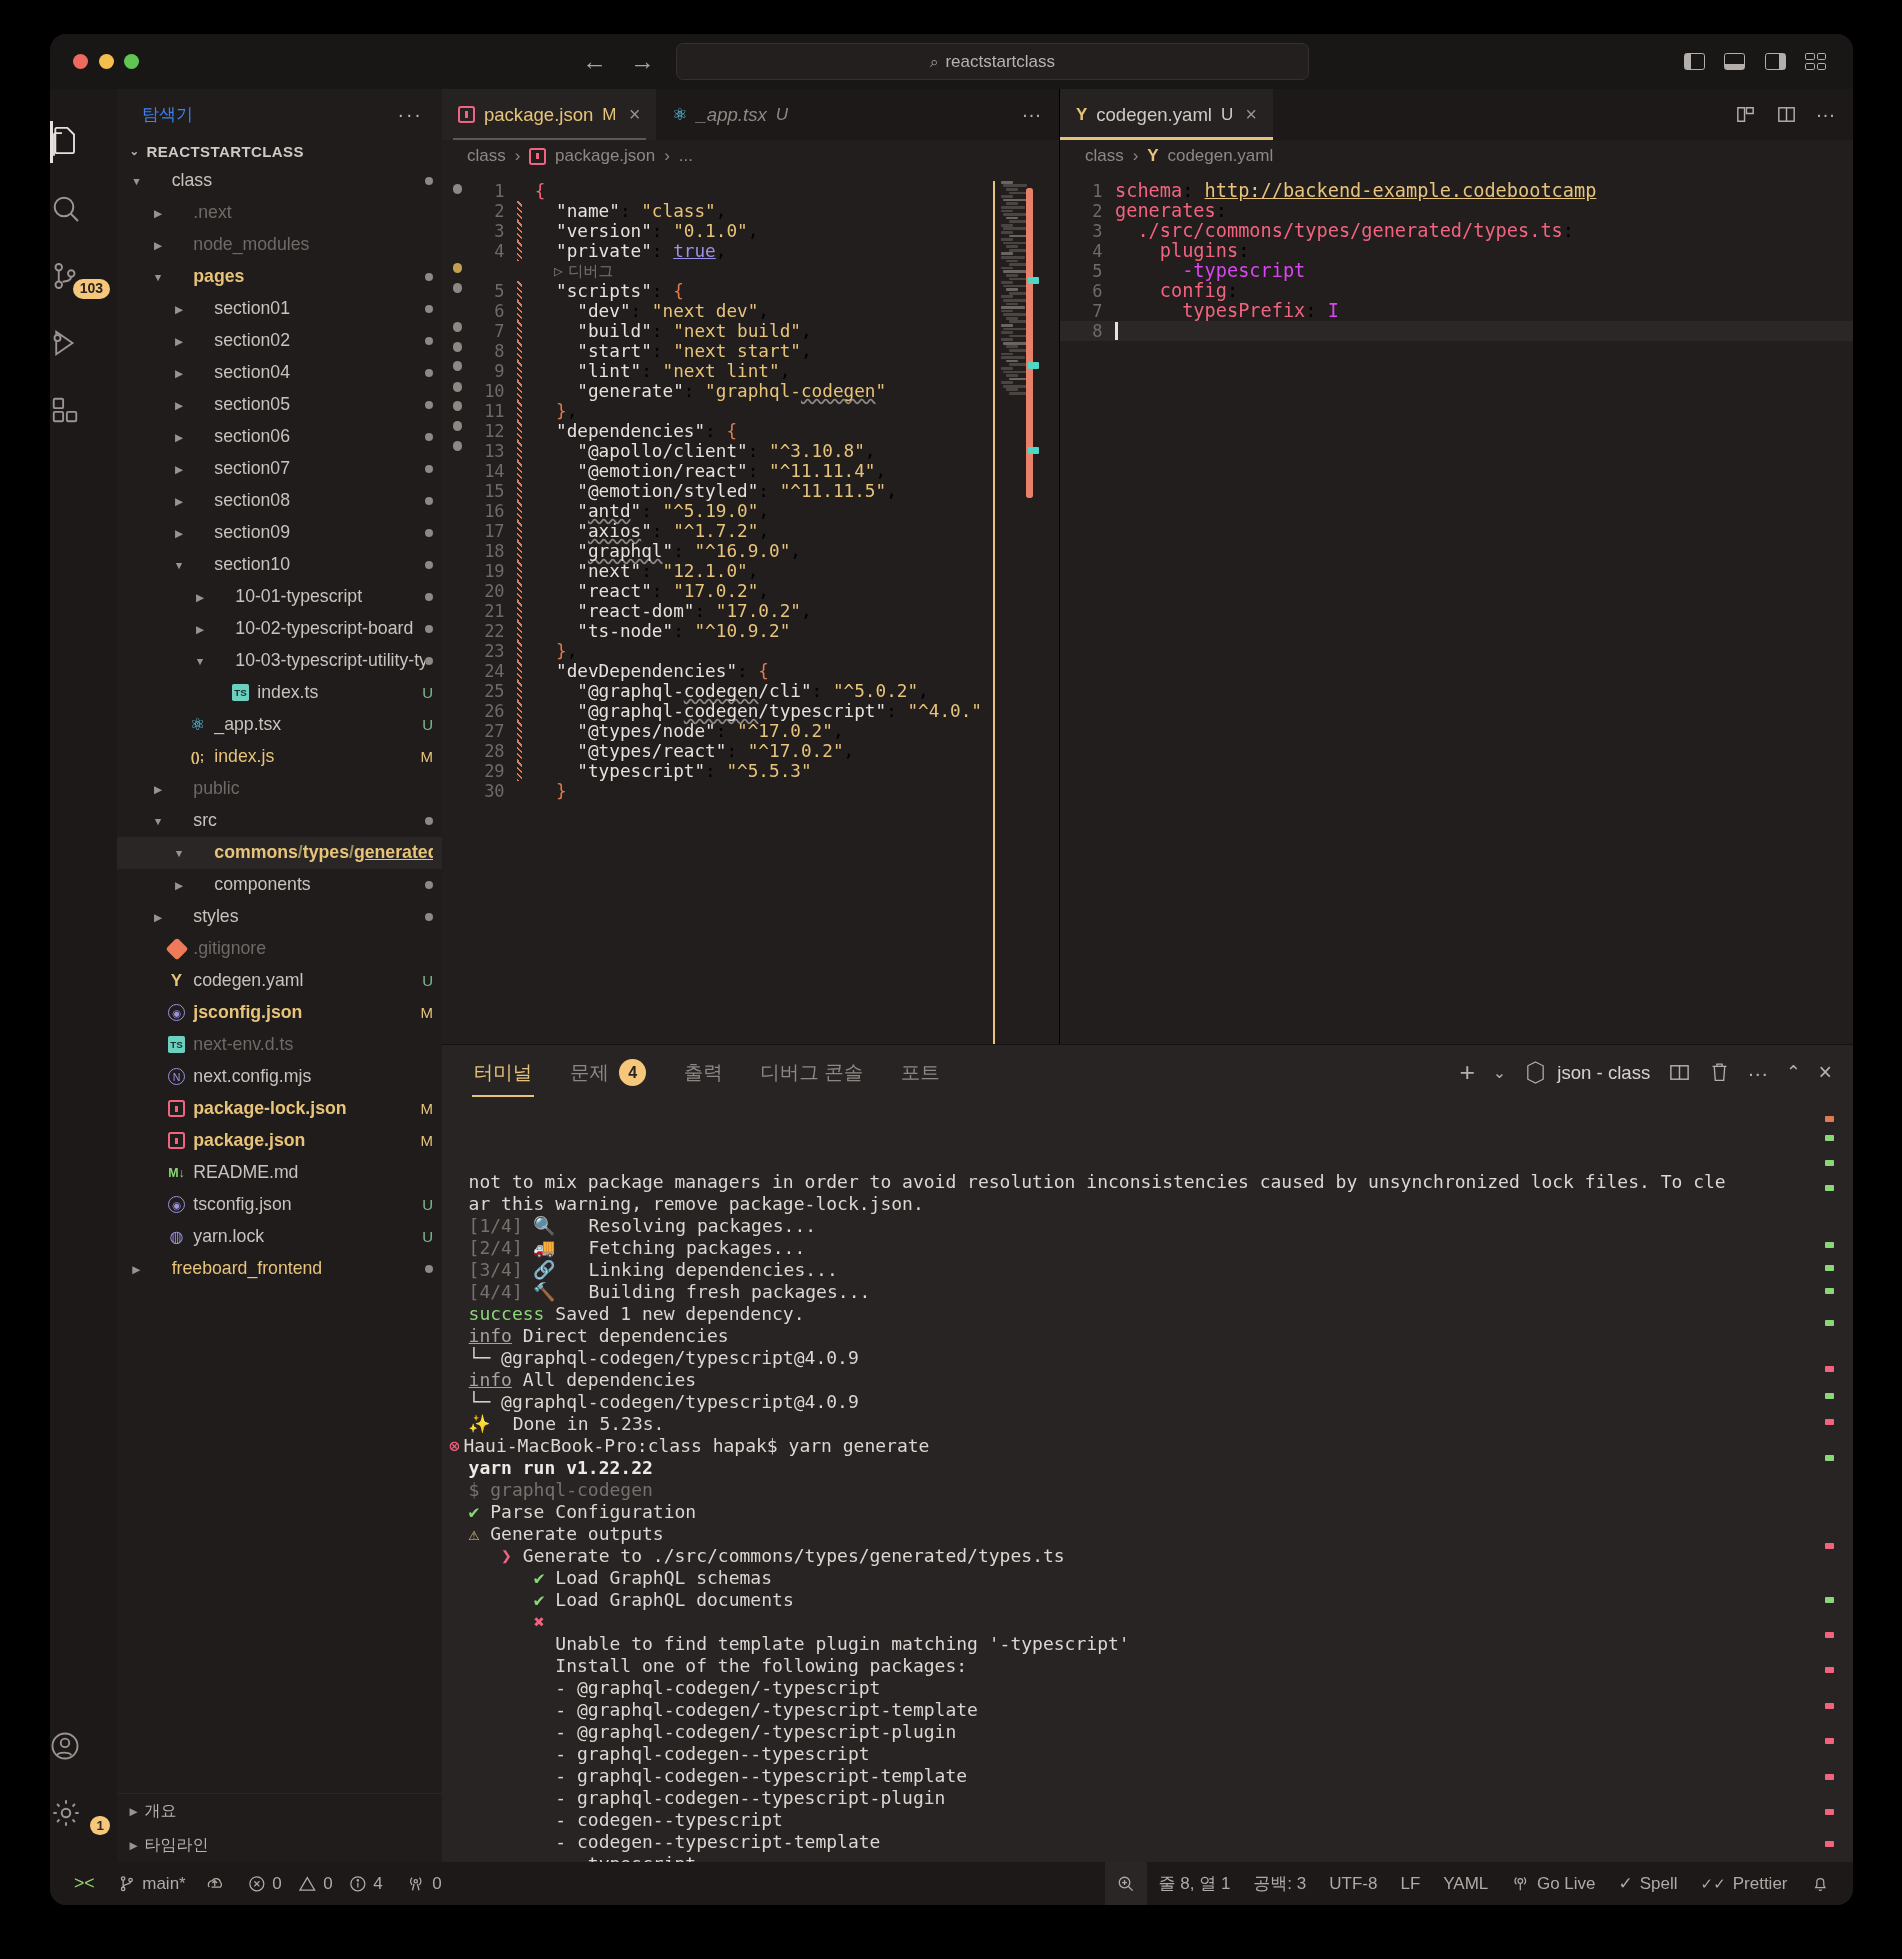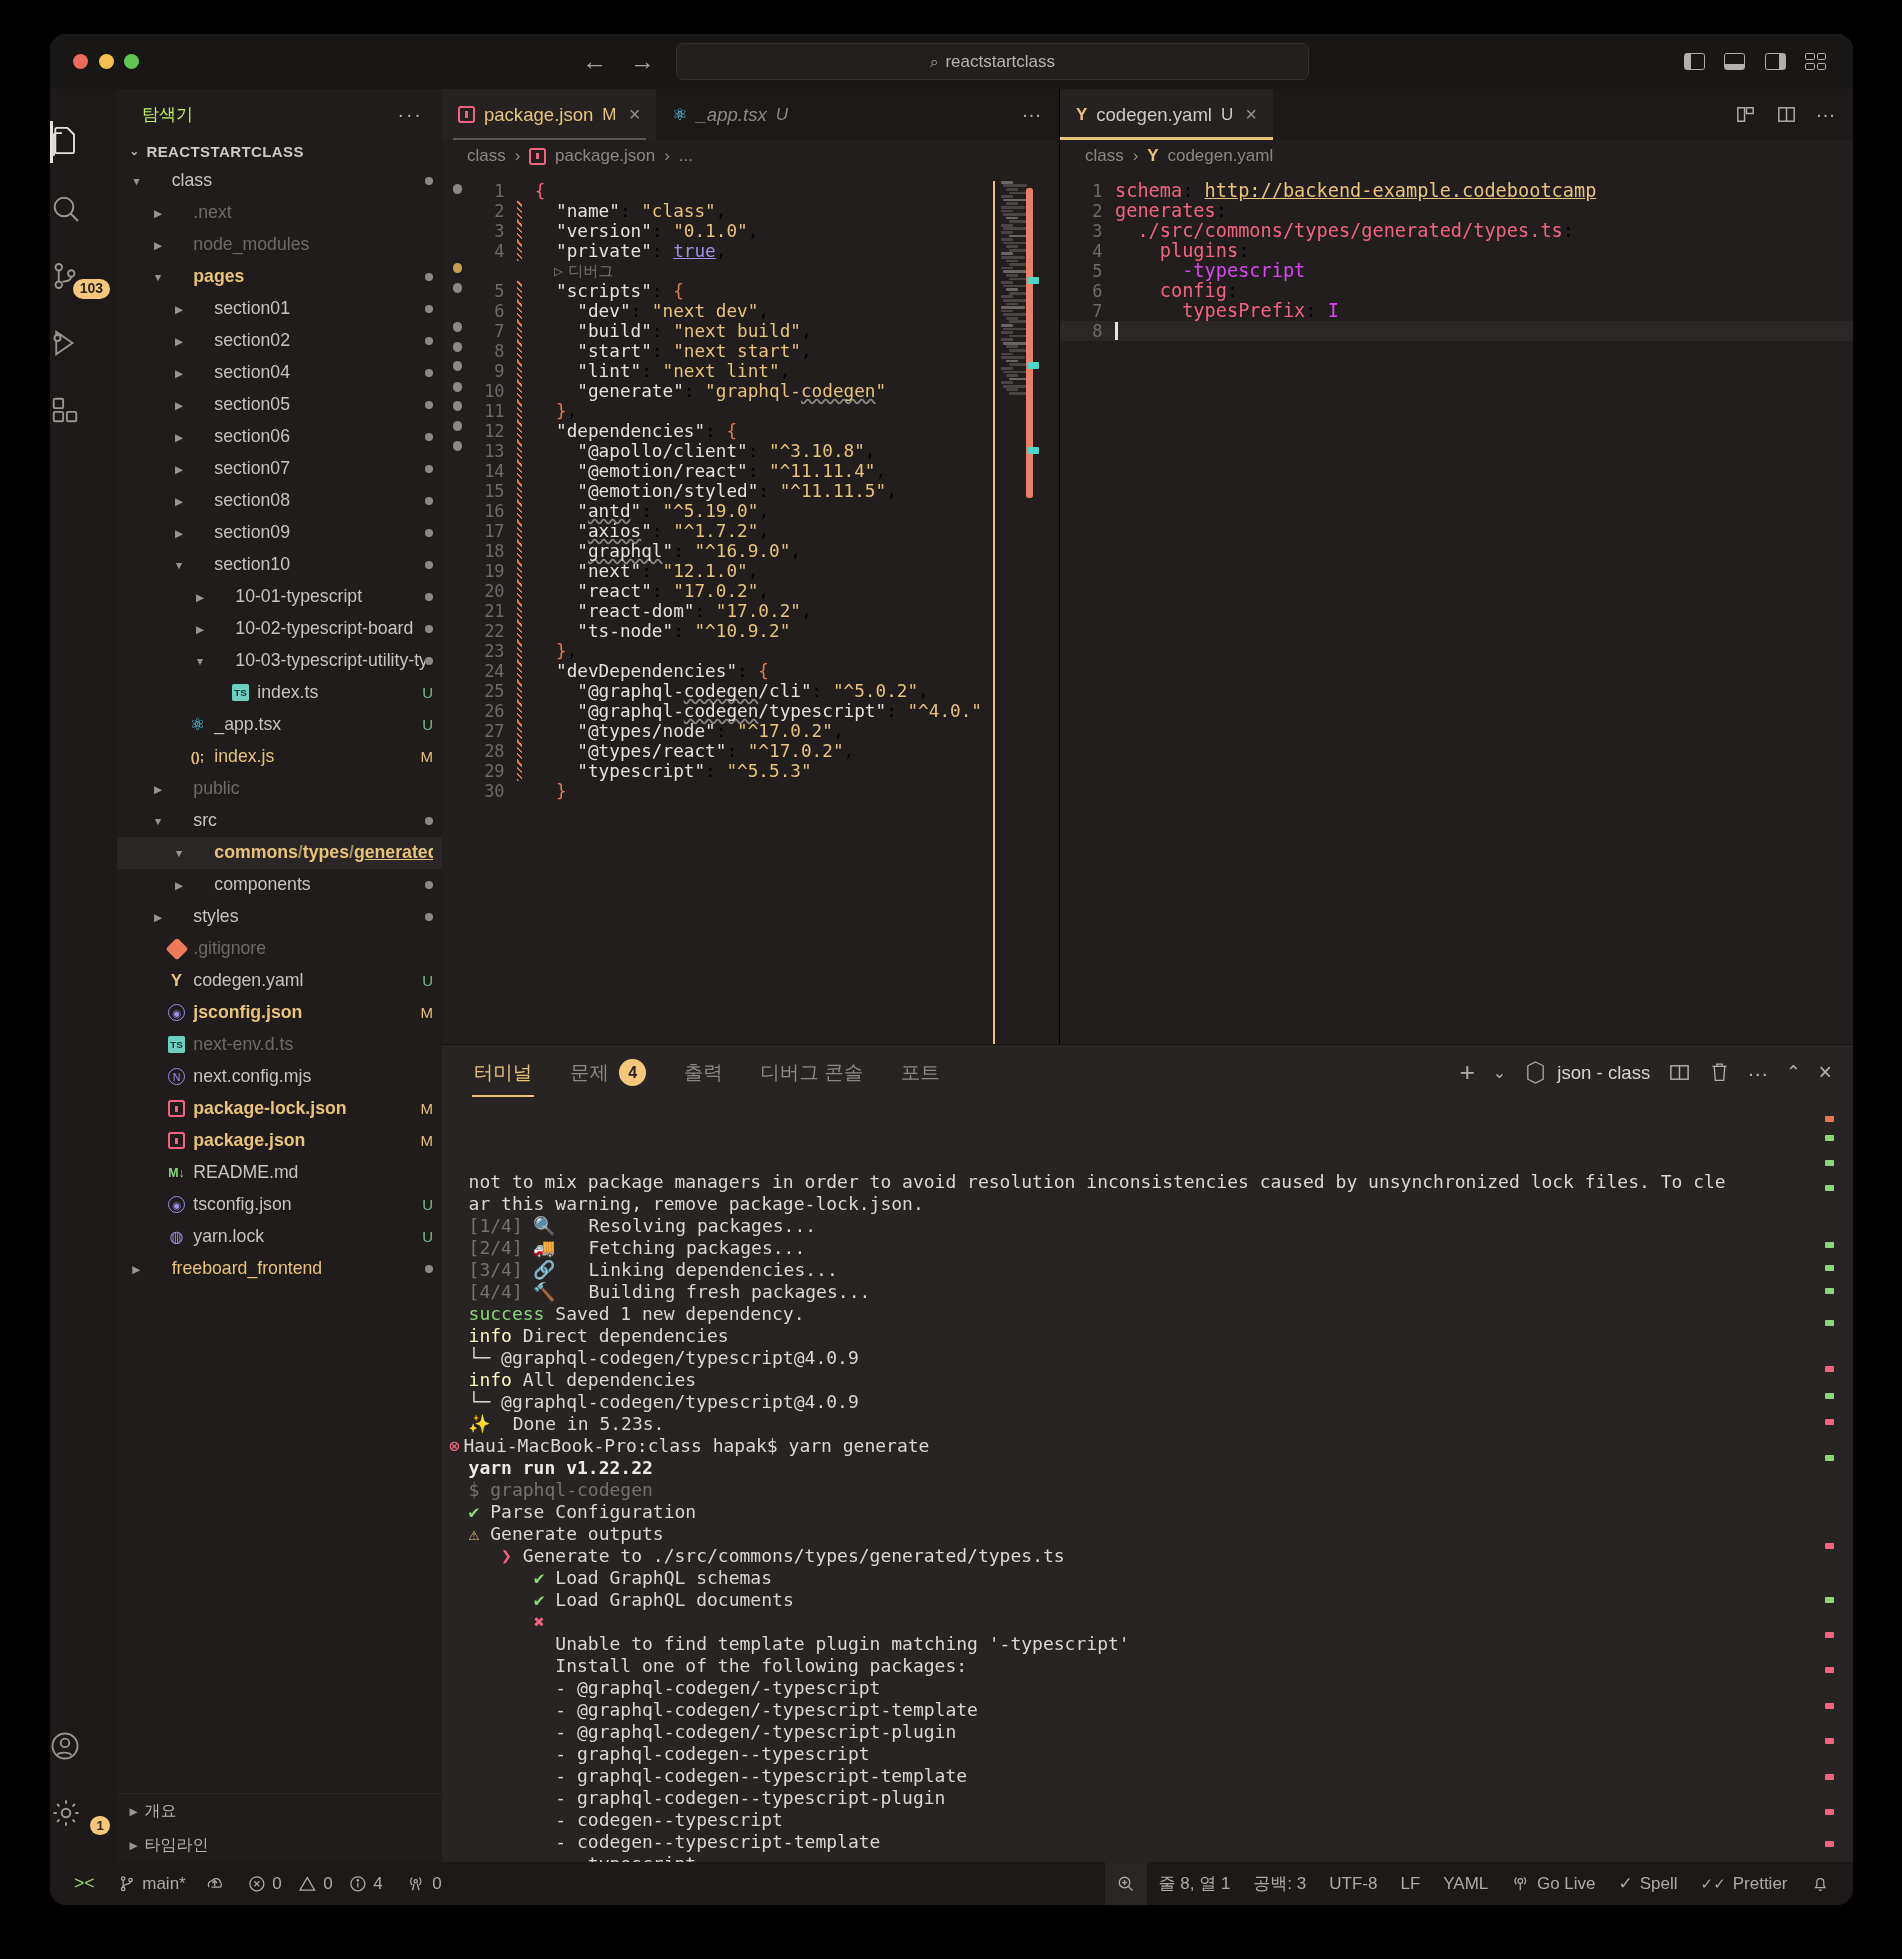"탐색기" .exp-title { color: #bef264 -> #3b82f6 }
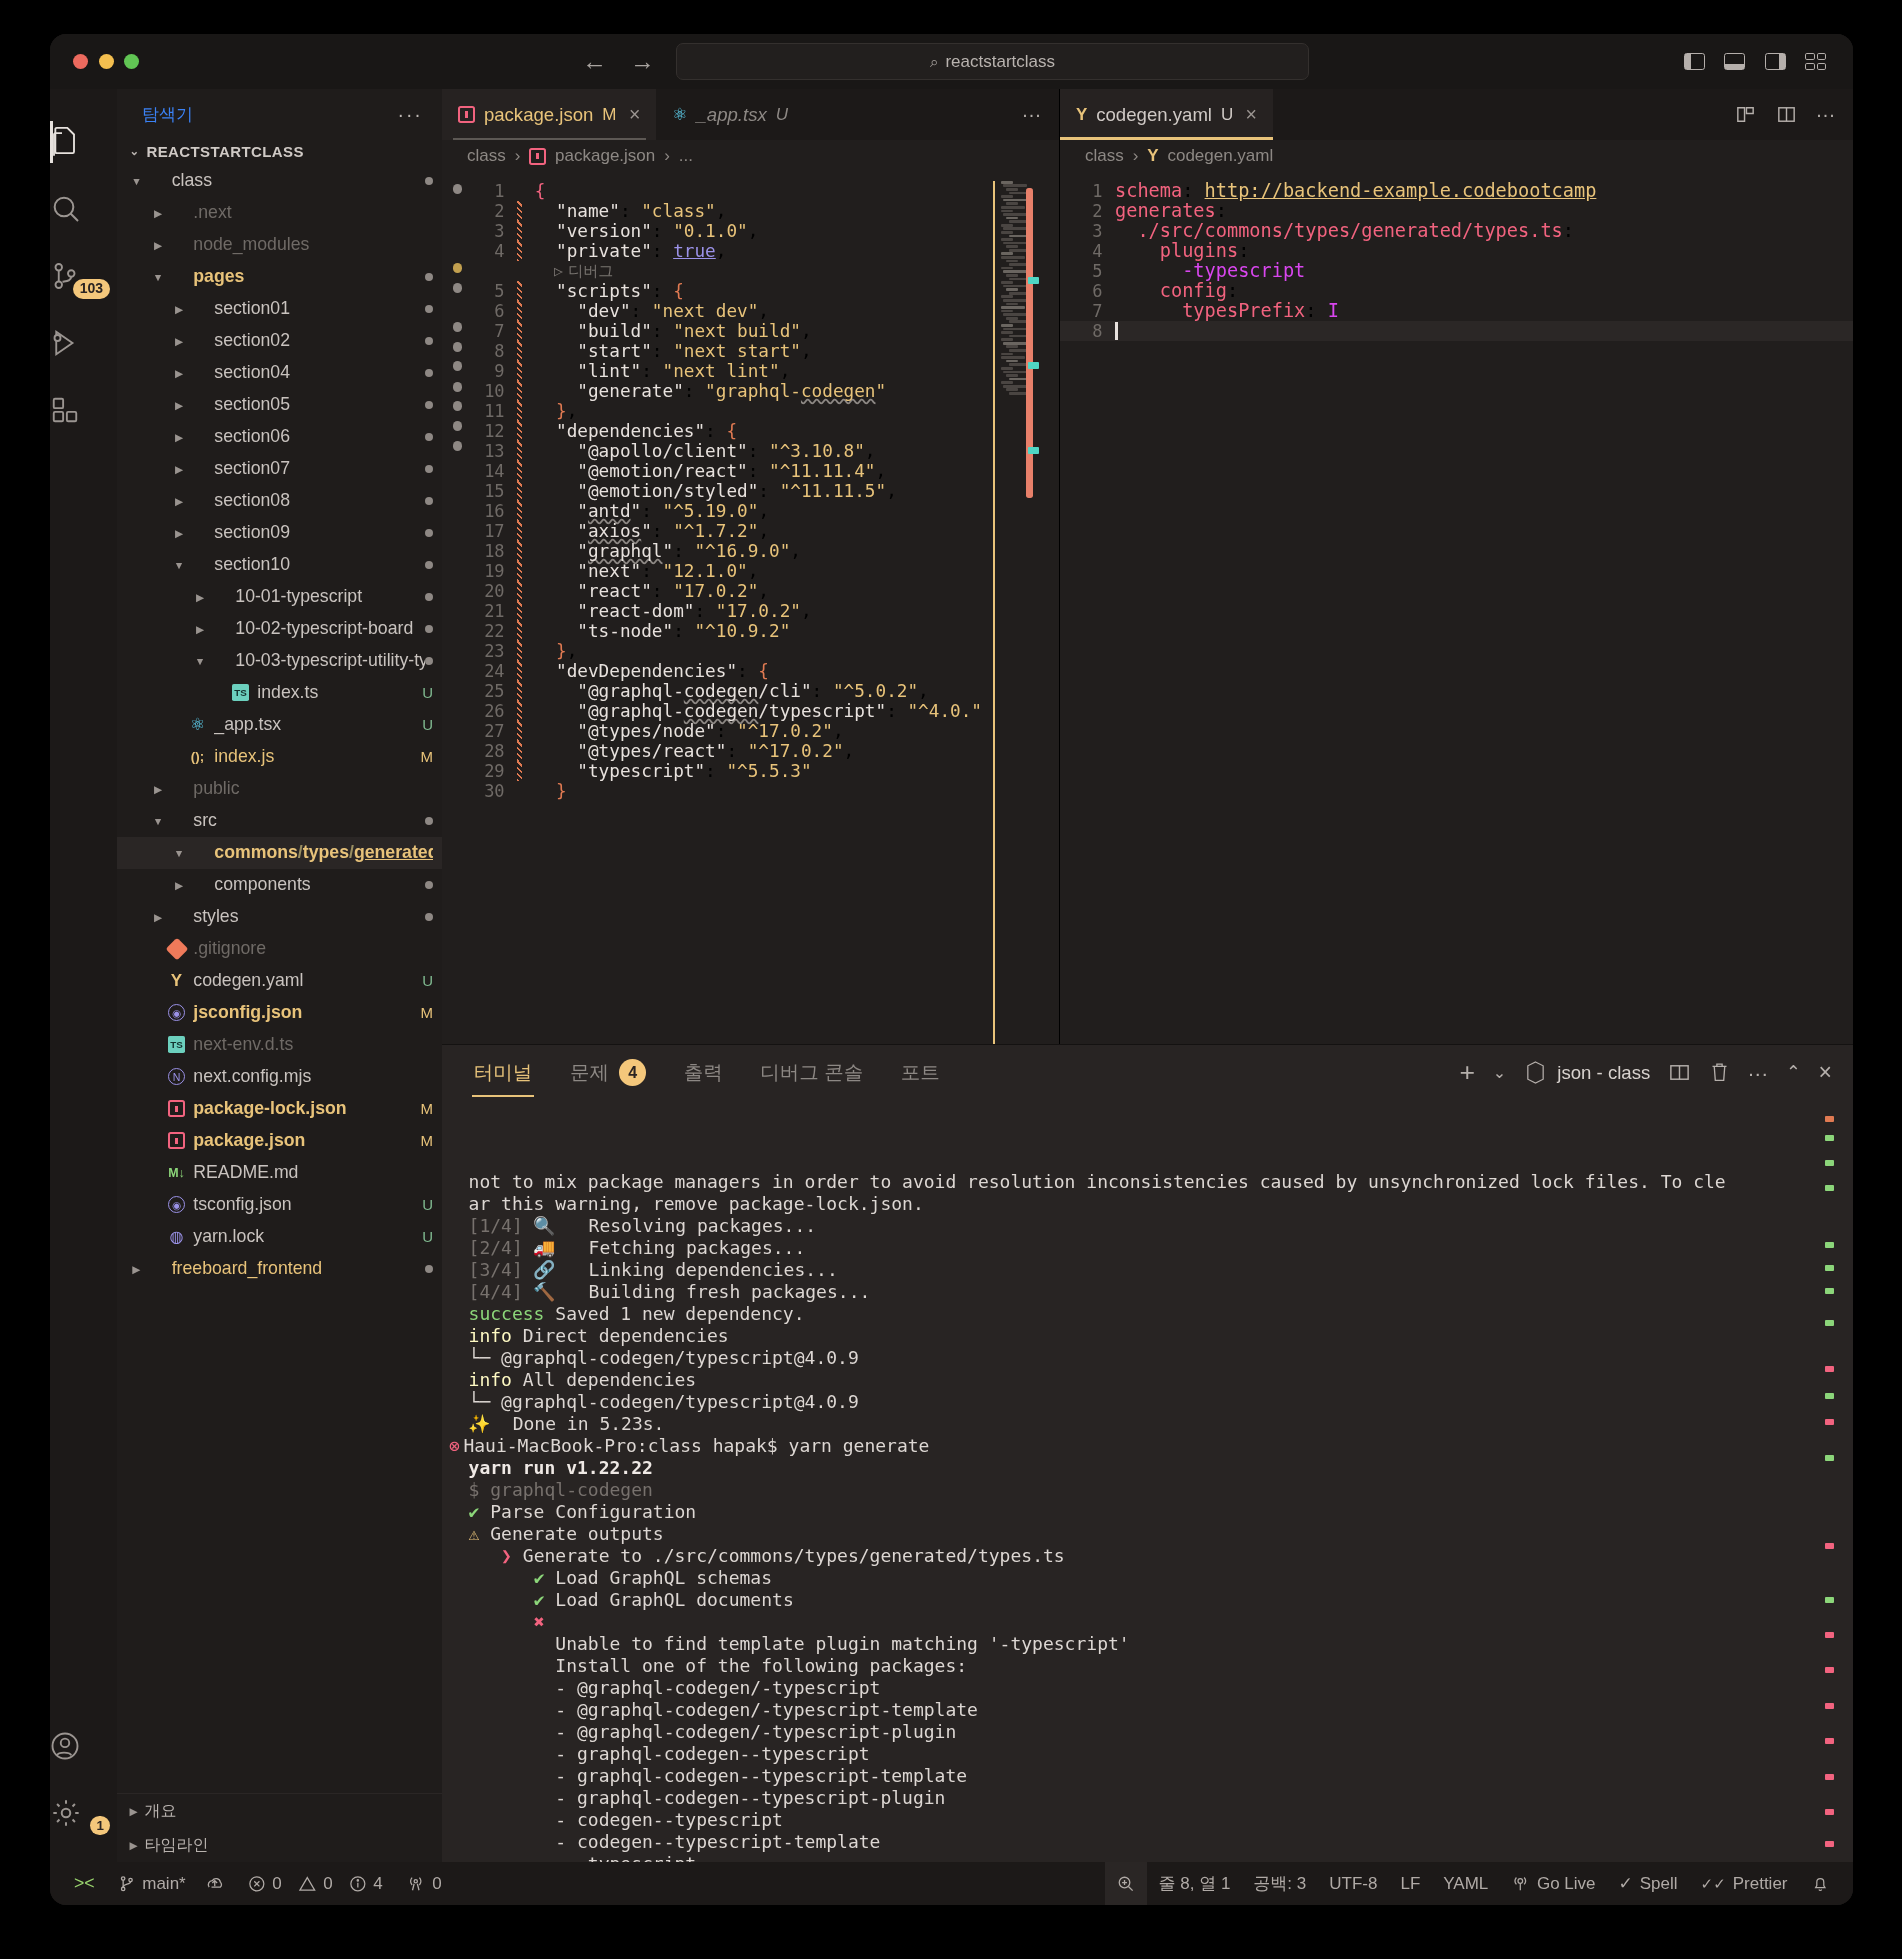"info" .t-orange { color: #fef9c3 -> #a3a3a3; text-decoration: none -> underline }
